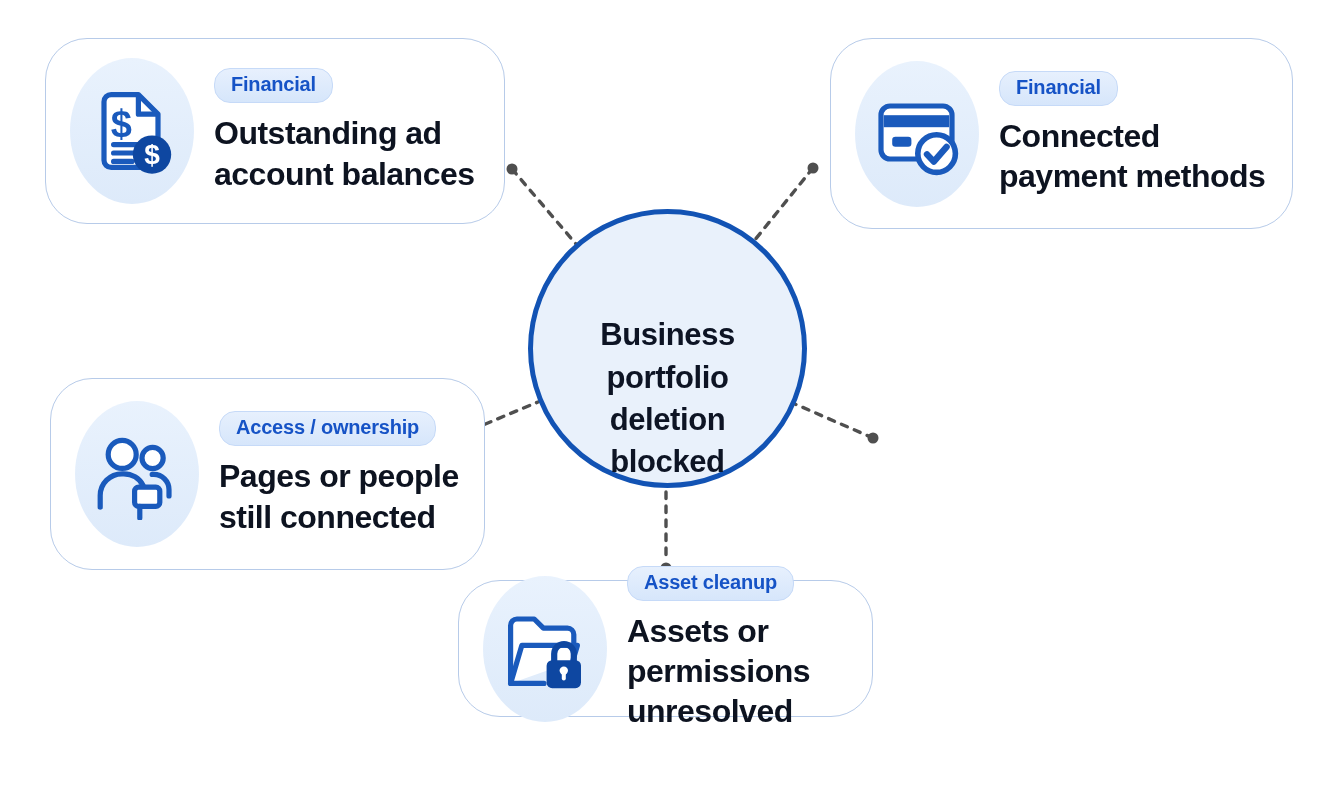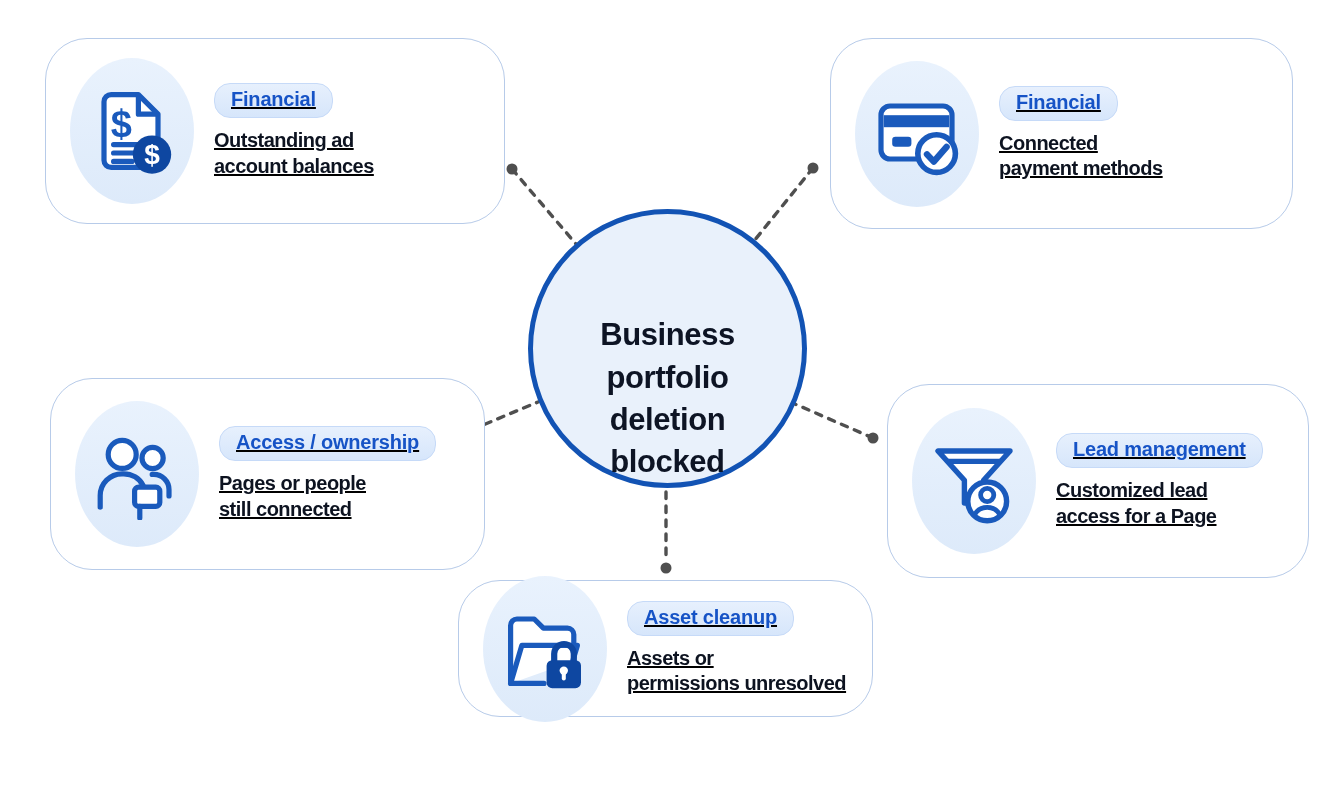"Financial" .card-content { text-decoration: underline -> none }
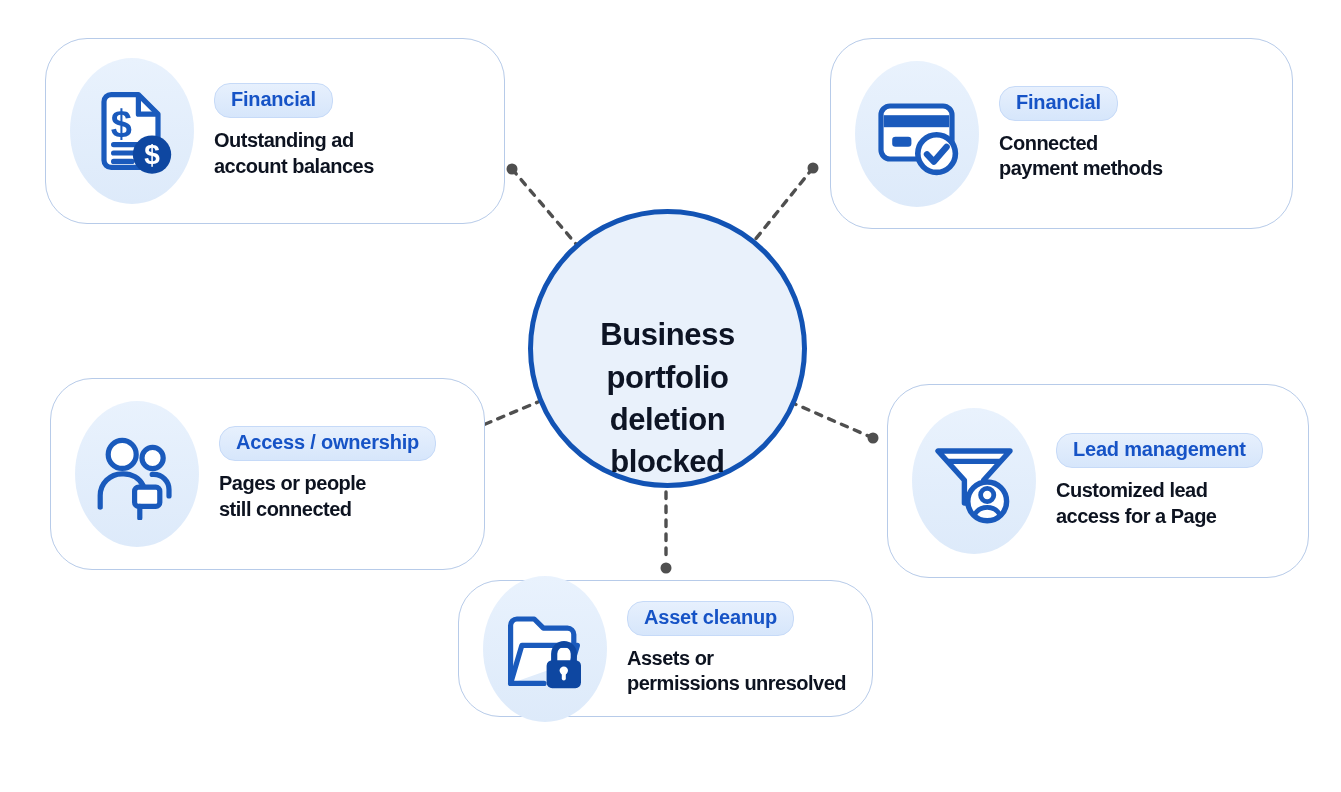"Outstanding ad" .card-title { font-size: 20px -> 32px }
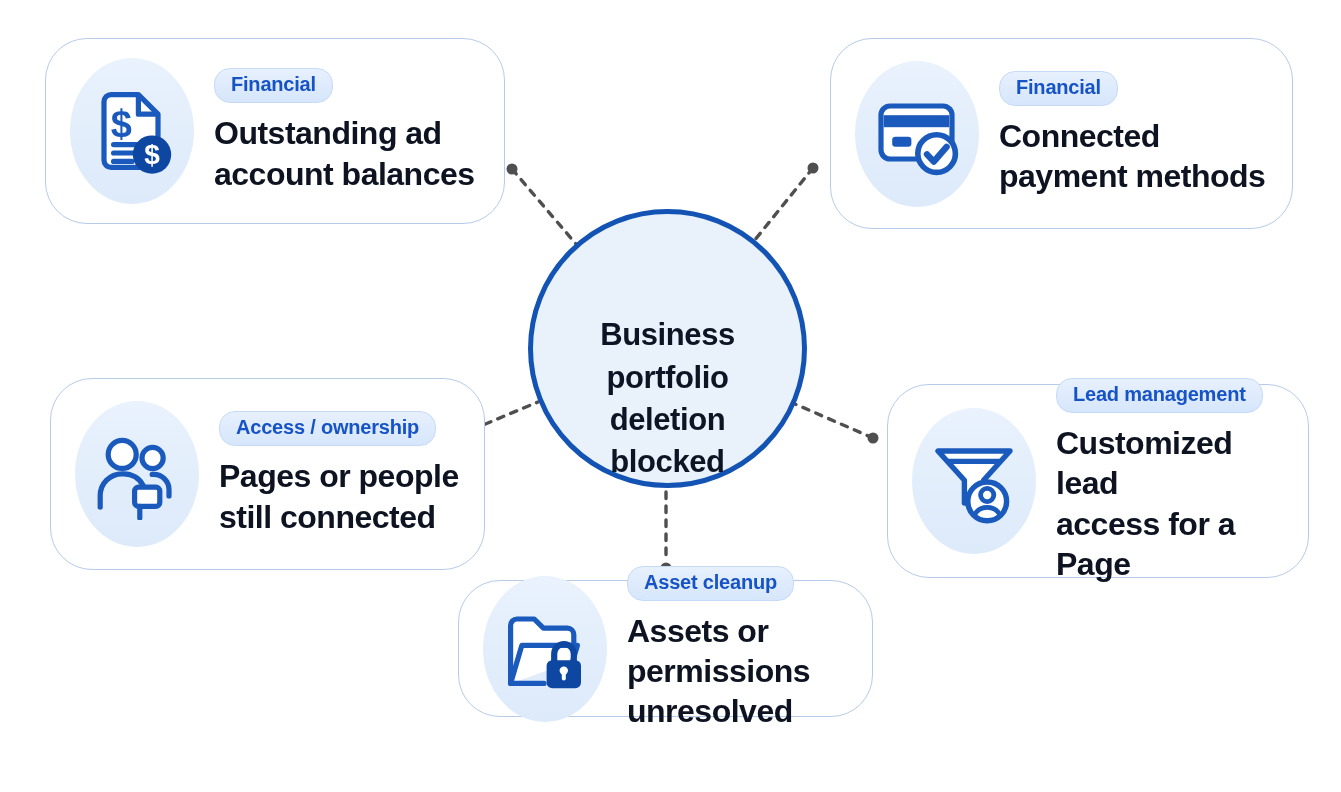"Lead management" div.card { html: <div> <div> <svg> <path></path> <line></line> <circle></circle> <circle></circle> <path></path> </svg> </div> <div> <span>Lead management</span> <div>Customized lead access for a Page</div> </div> </div> -> none }
